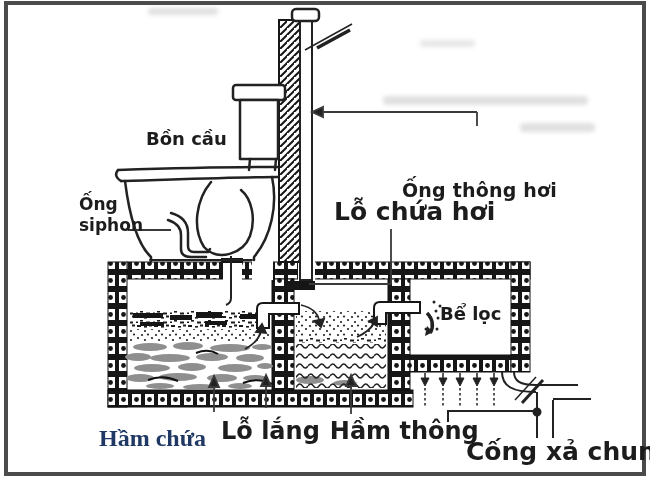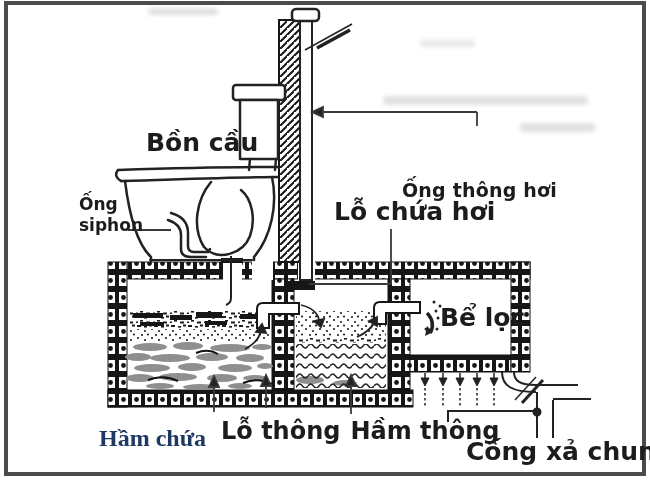"Bồn cầu" #lbl-bon-cau { font-size: 25px -> 18px }
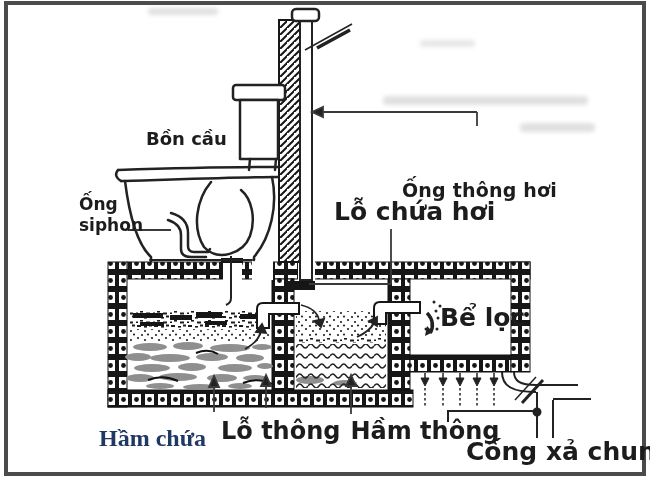"Bể lọc" #lbl-be-loc { font-size: 25px -> 18px }
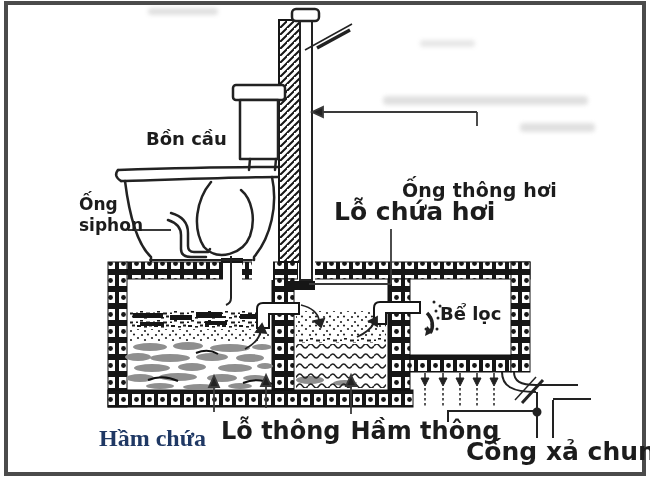"Lỗ thông" span.sp { text: thông -> lắng }
